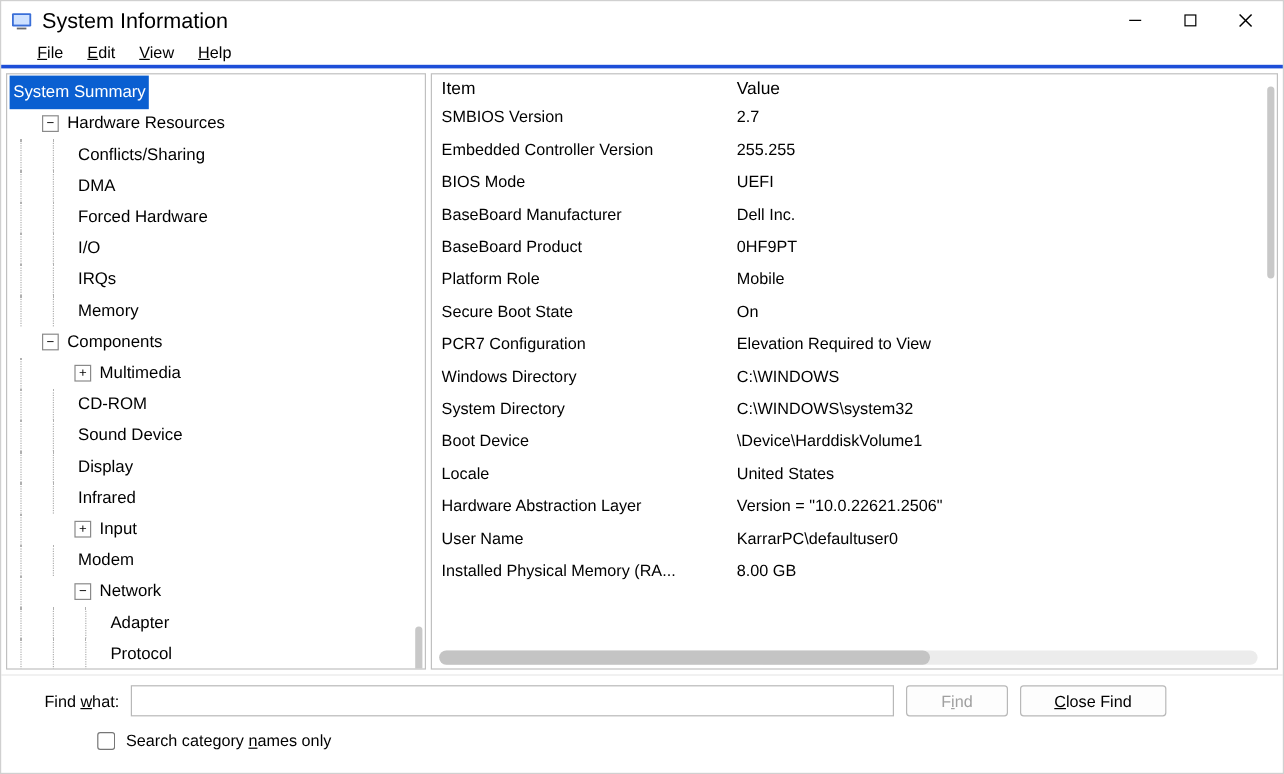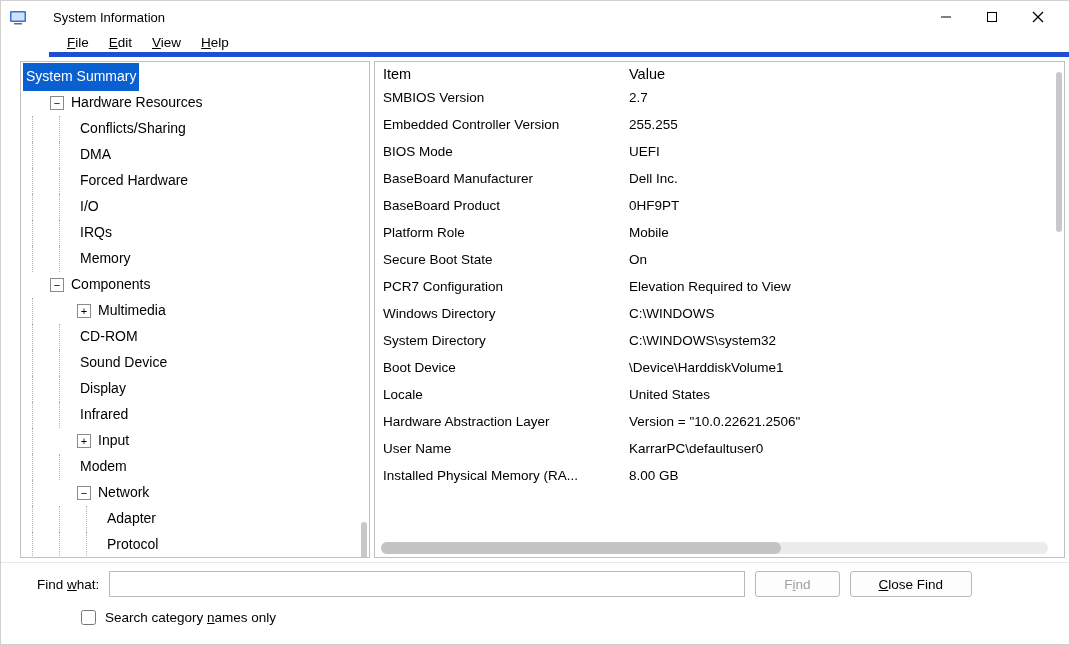"System Information" .titlebar .title { font-size: 13px -> 18px; margin-left: 18px -> none }
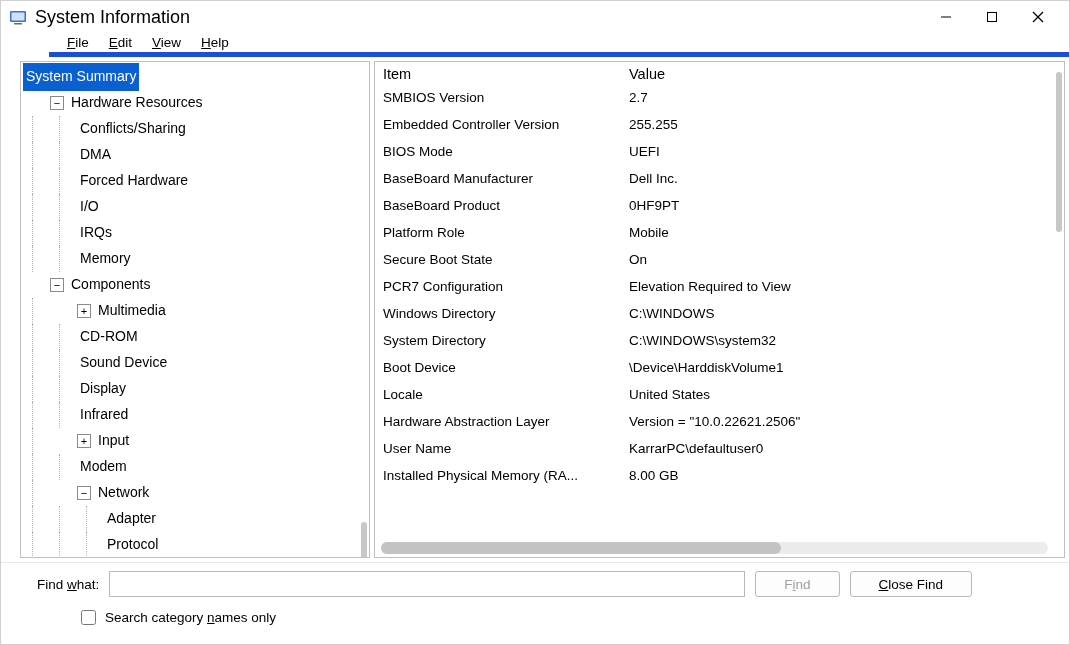"File" .menubar { border-bottom: 5px solid #1d4ed8 -> 3px solid #1d4ed8; margin-left: 48px -> none; padding: 0 8px -> 0 20px }
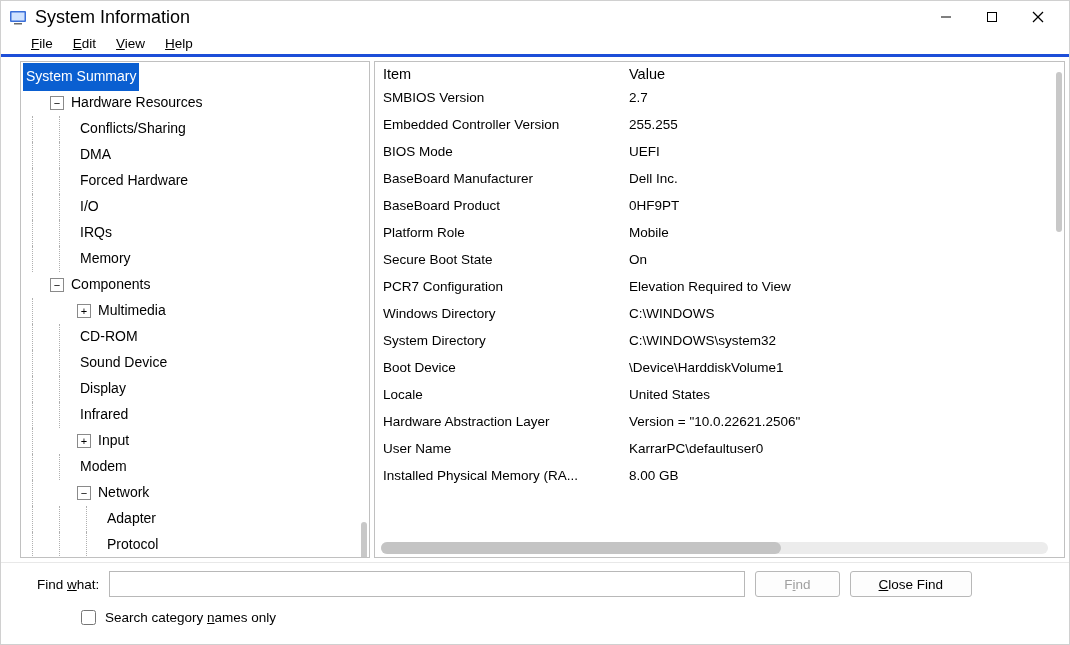"System Summary" .pane.left { margin-left: 15px -> none }
